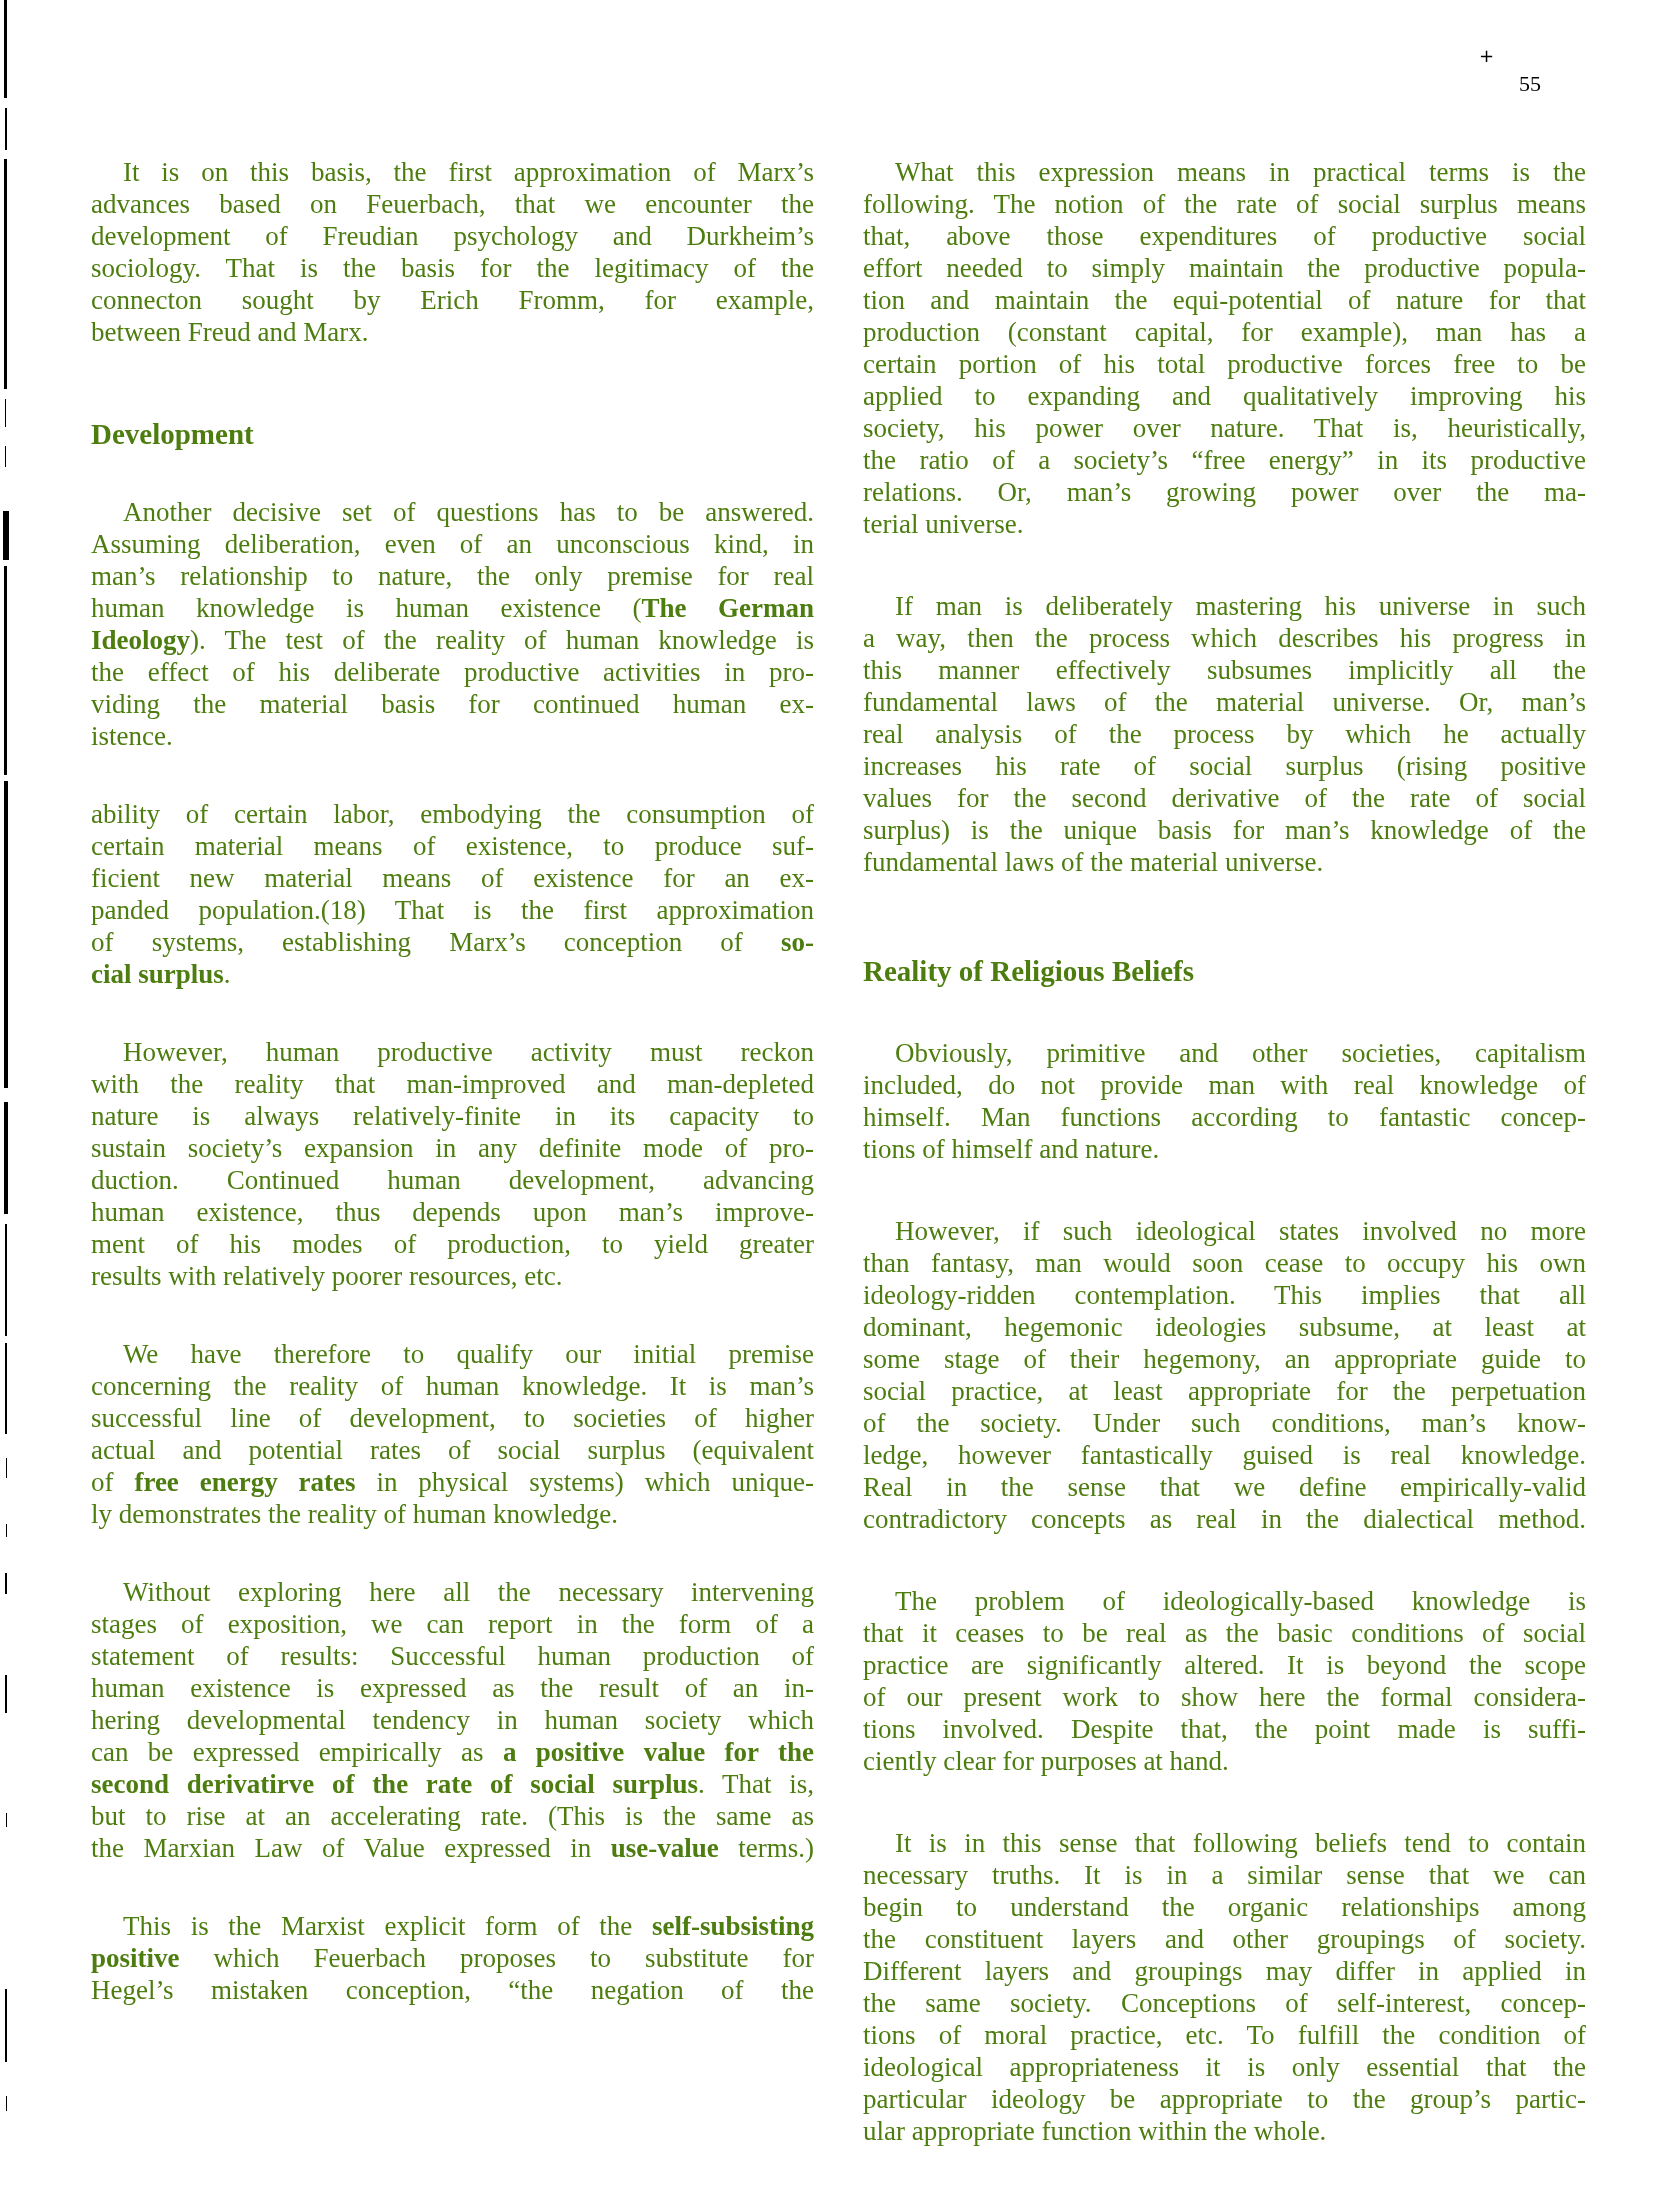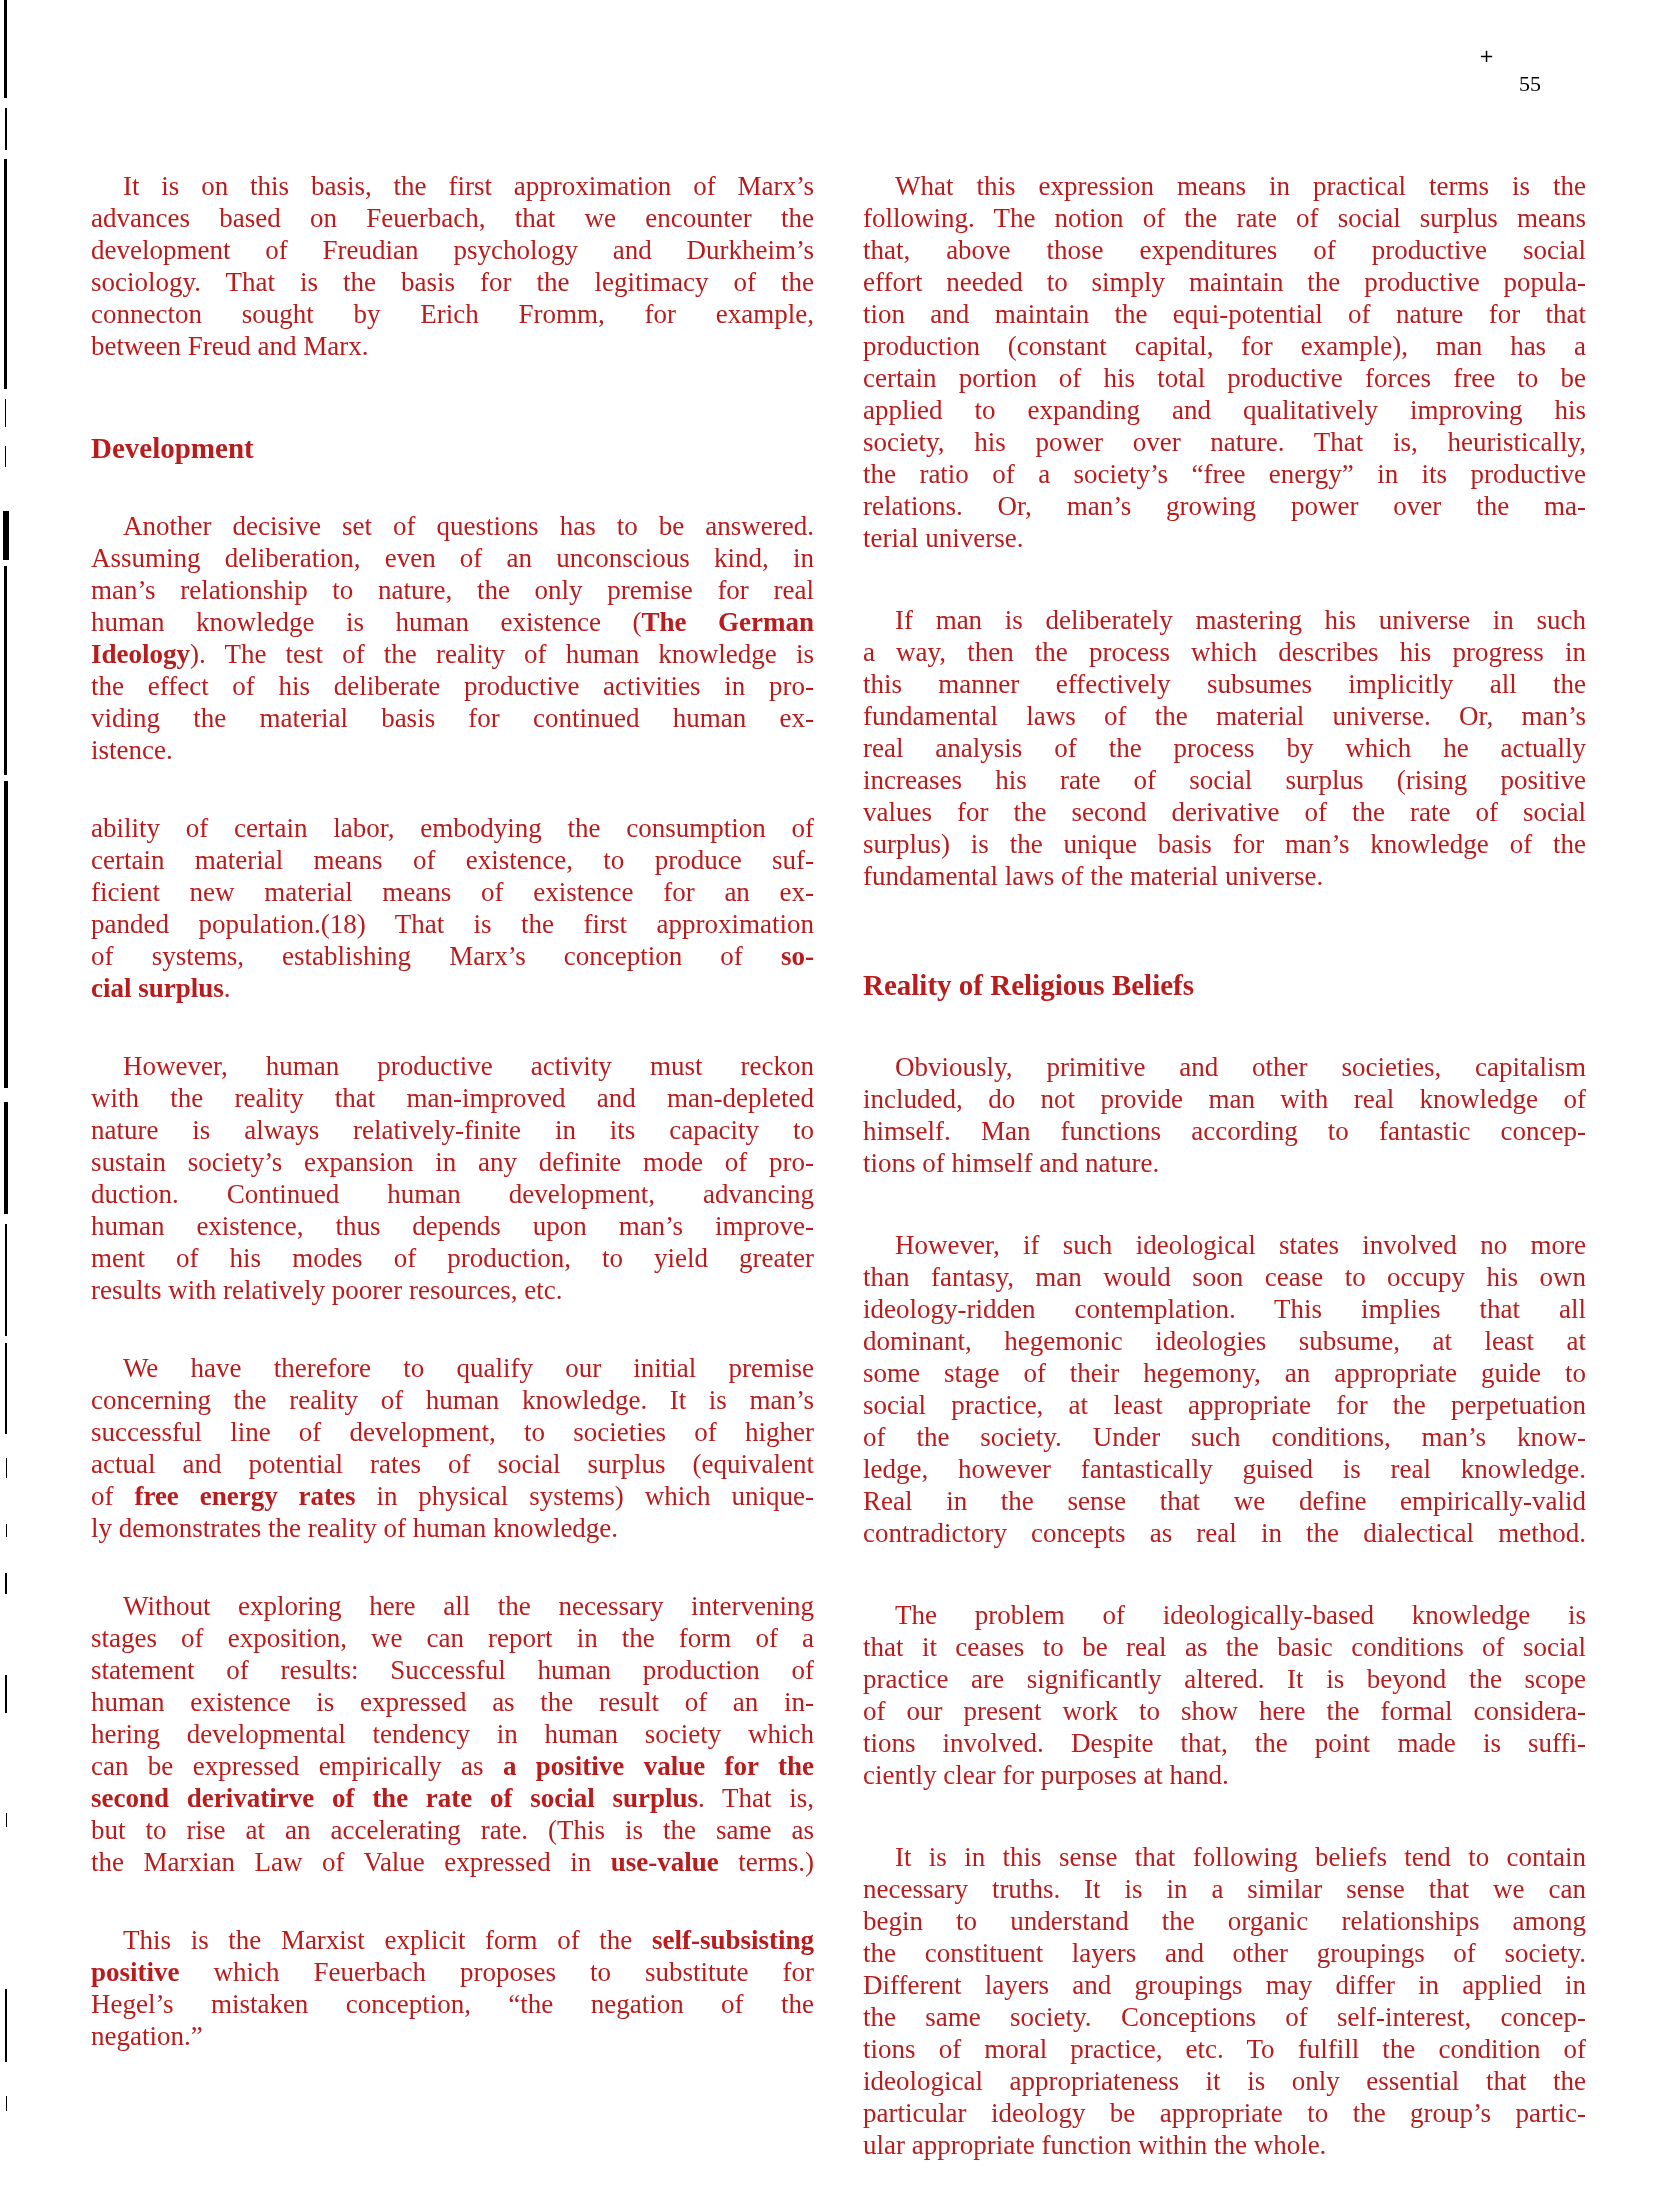"It is on this basis," .col { color: #b91c1c -> #4d7c0f; top: 170px -> 156px }
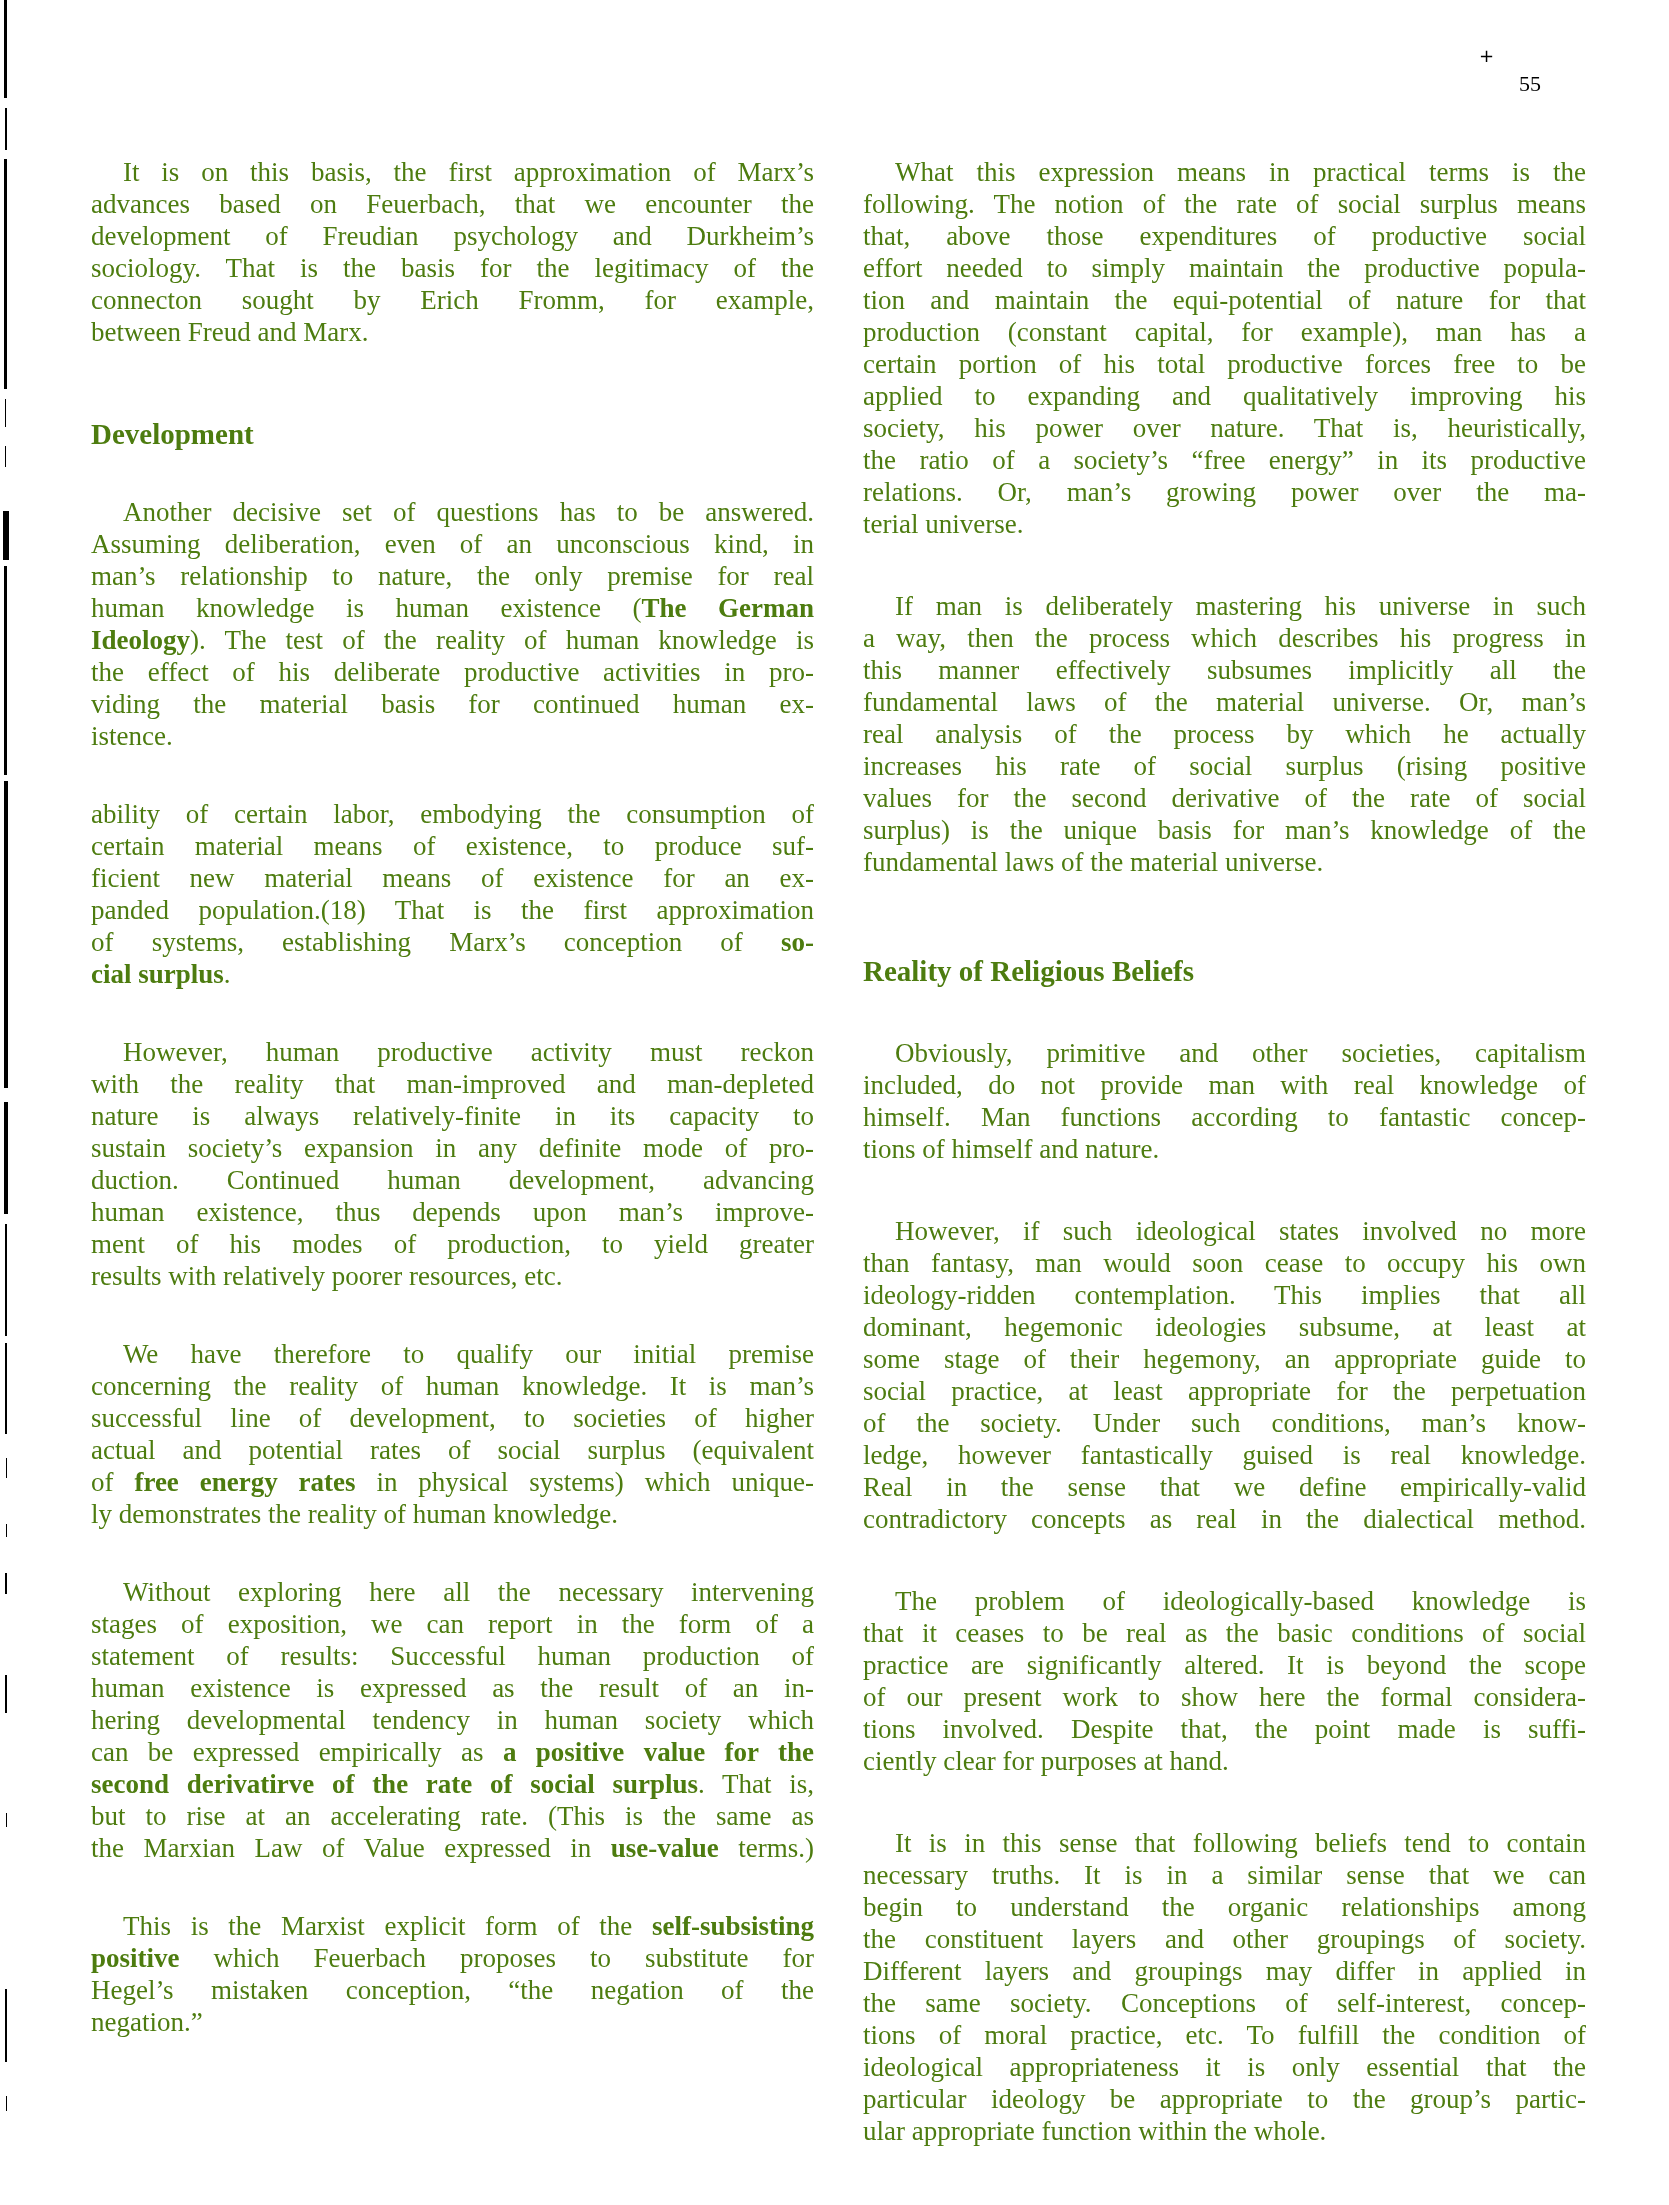"negation.”" div.line { html: <div><span>negation.”</span></div> -> none }
